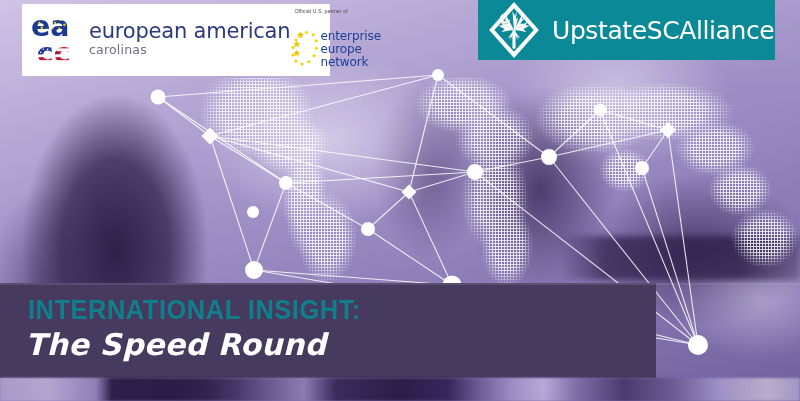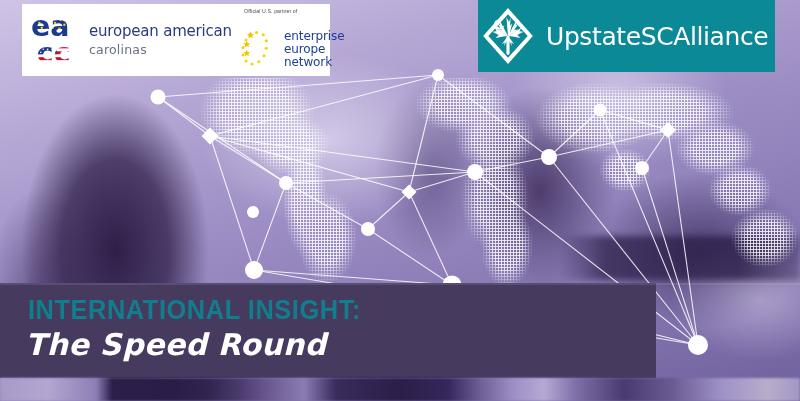"european american" .eacc-line { font-size: 15px -> 21px }
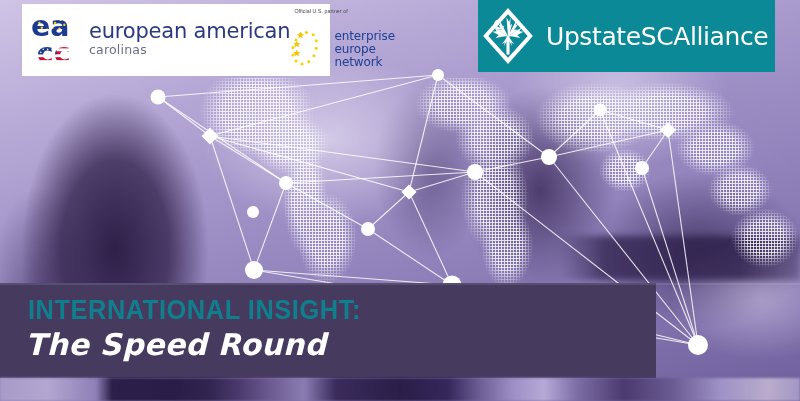"enterprise" .een-row { gap: 14px -> none }
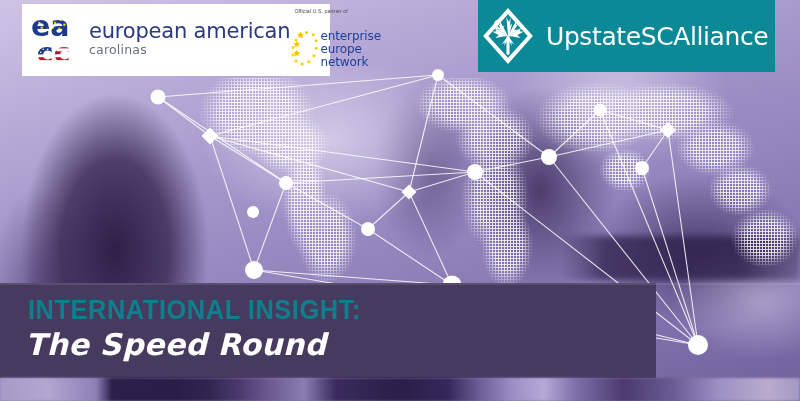"UpstateSCAlliance" .usca-card { height: 72px -> 60px; padding-left: 4px -> 10px }
